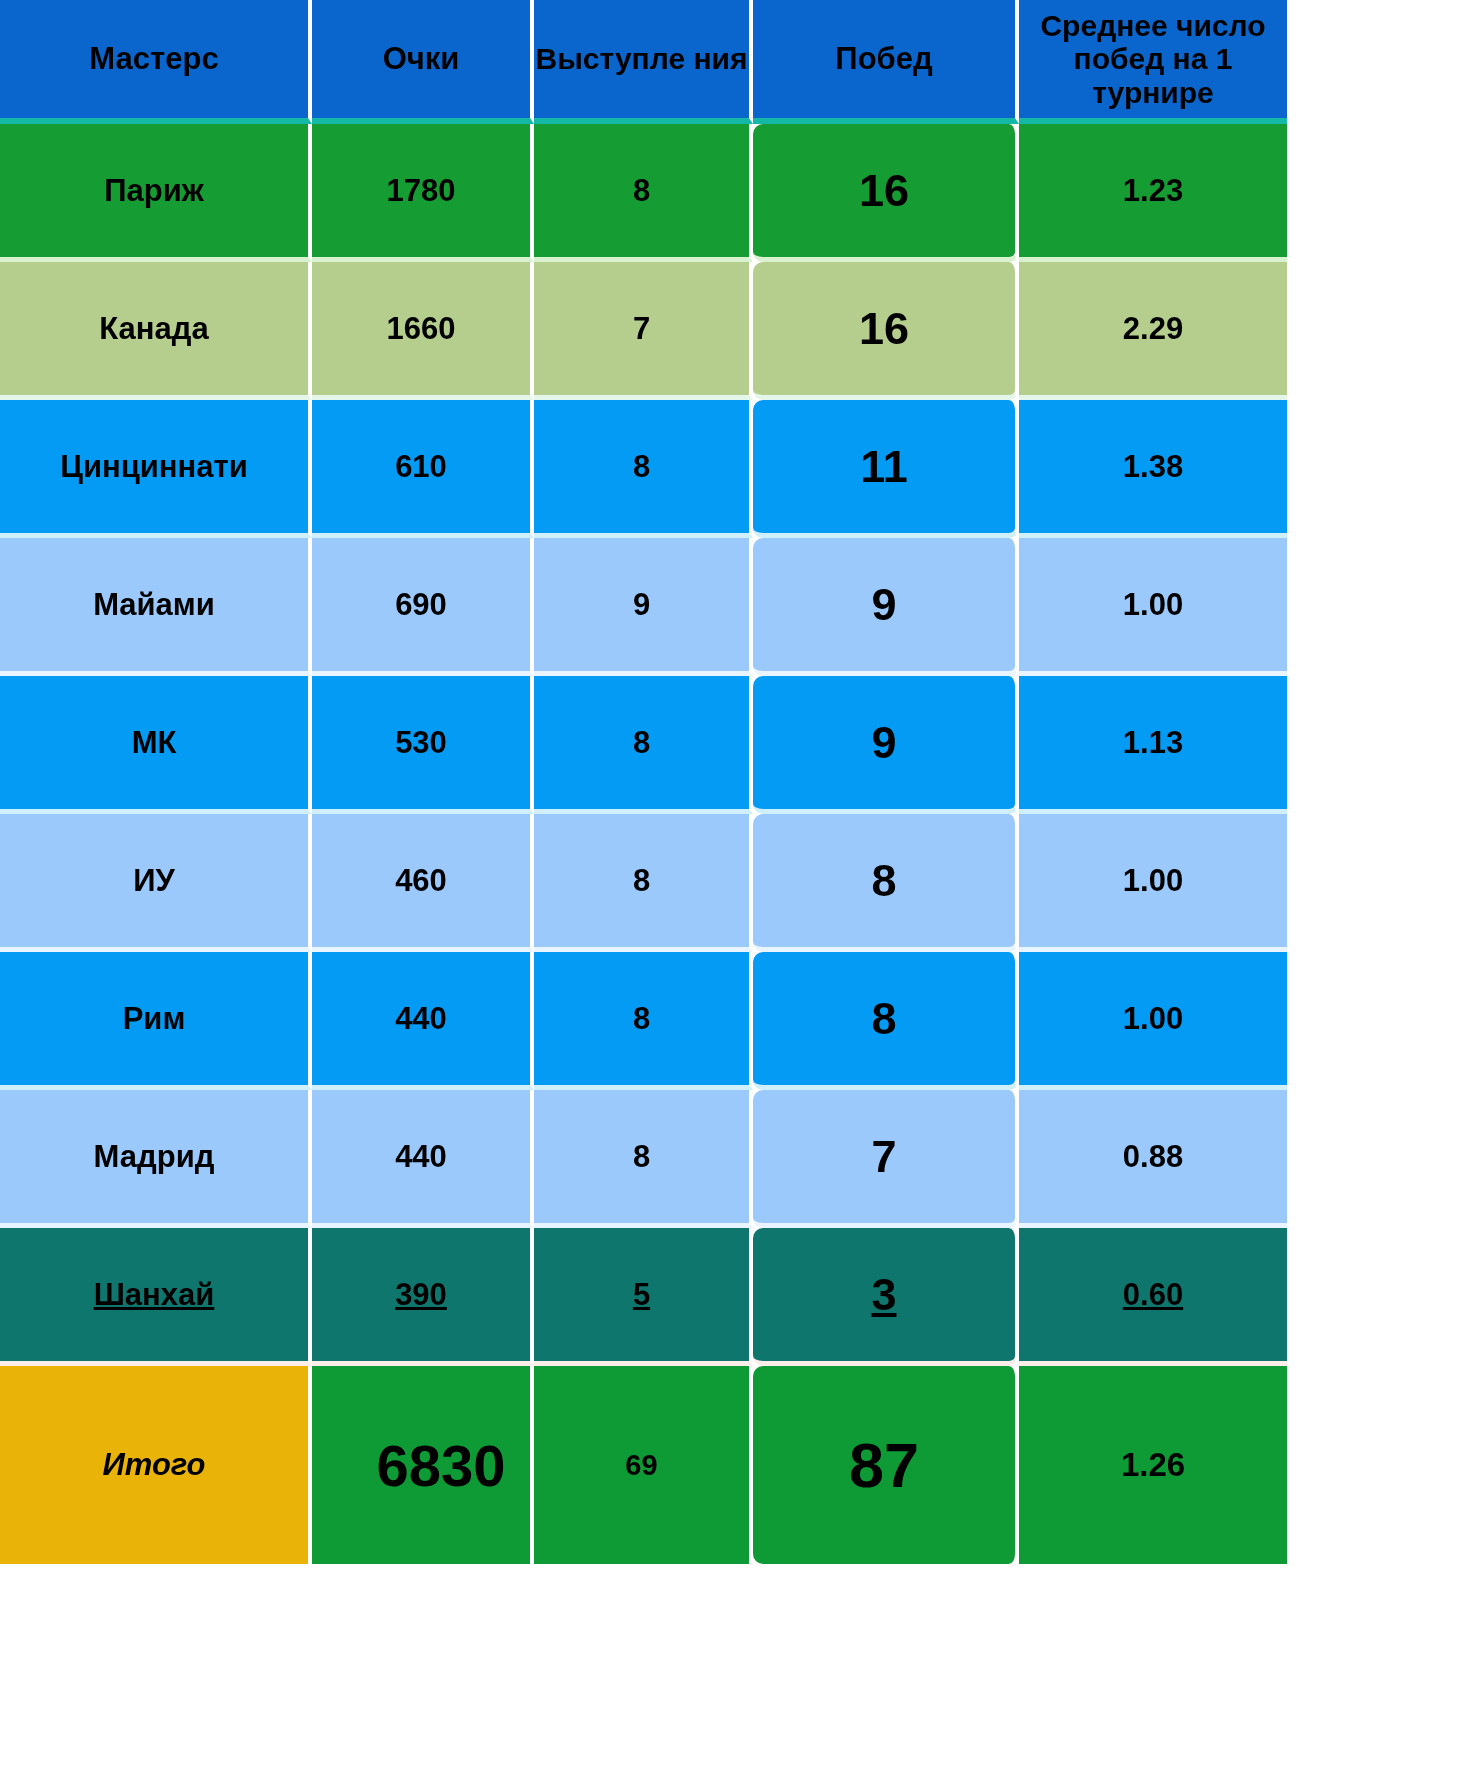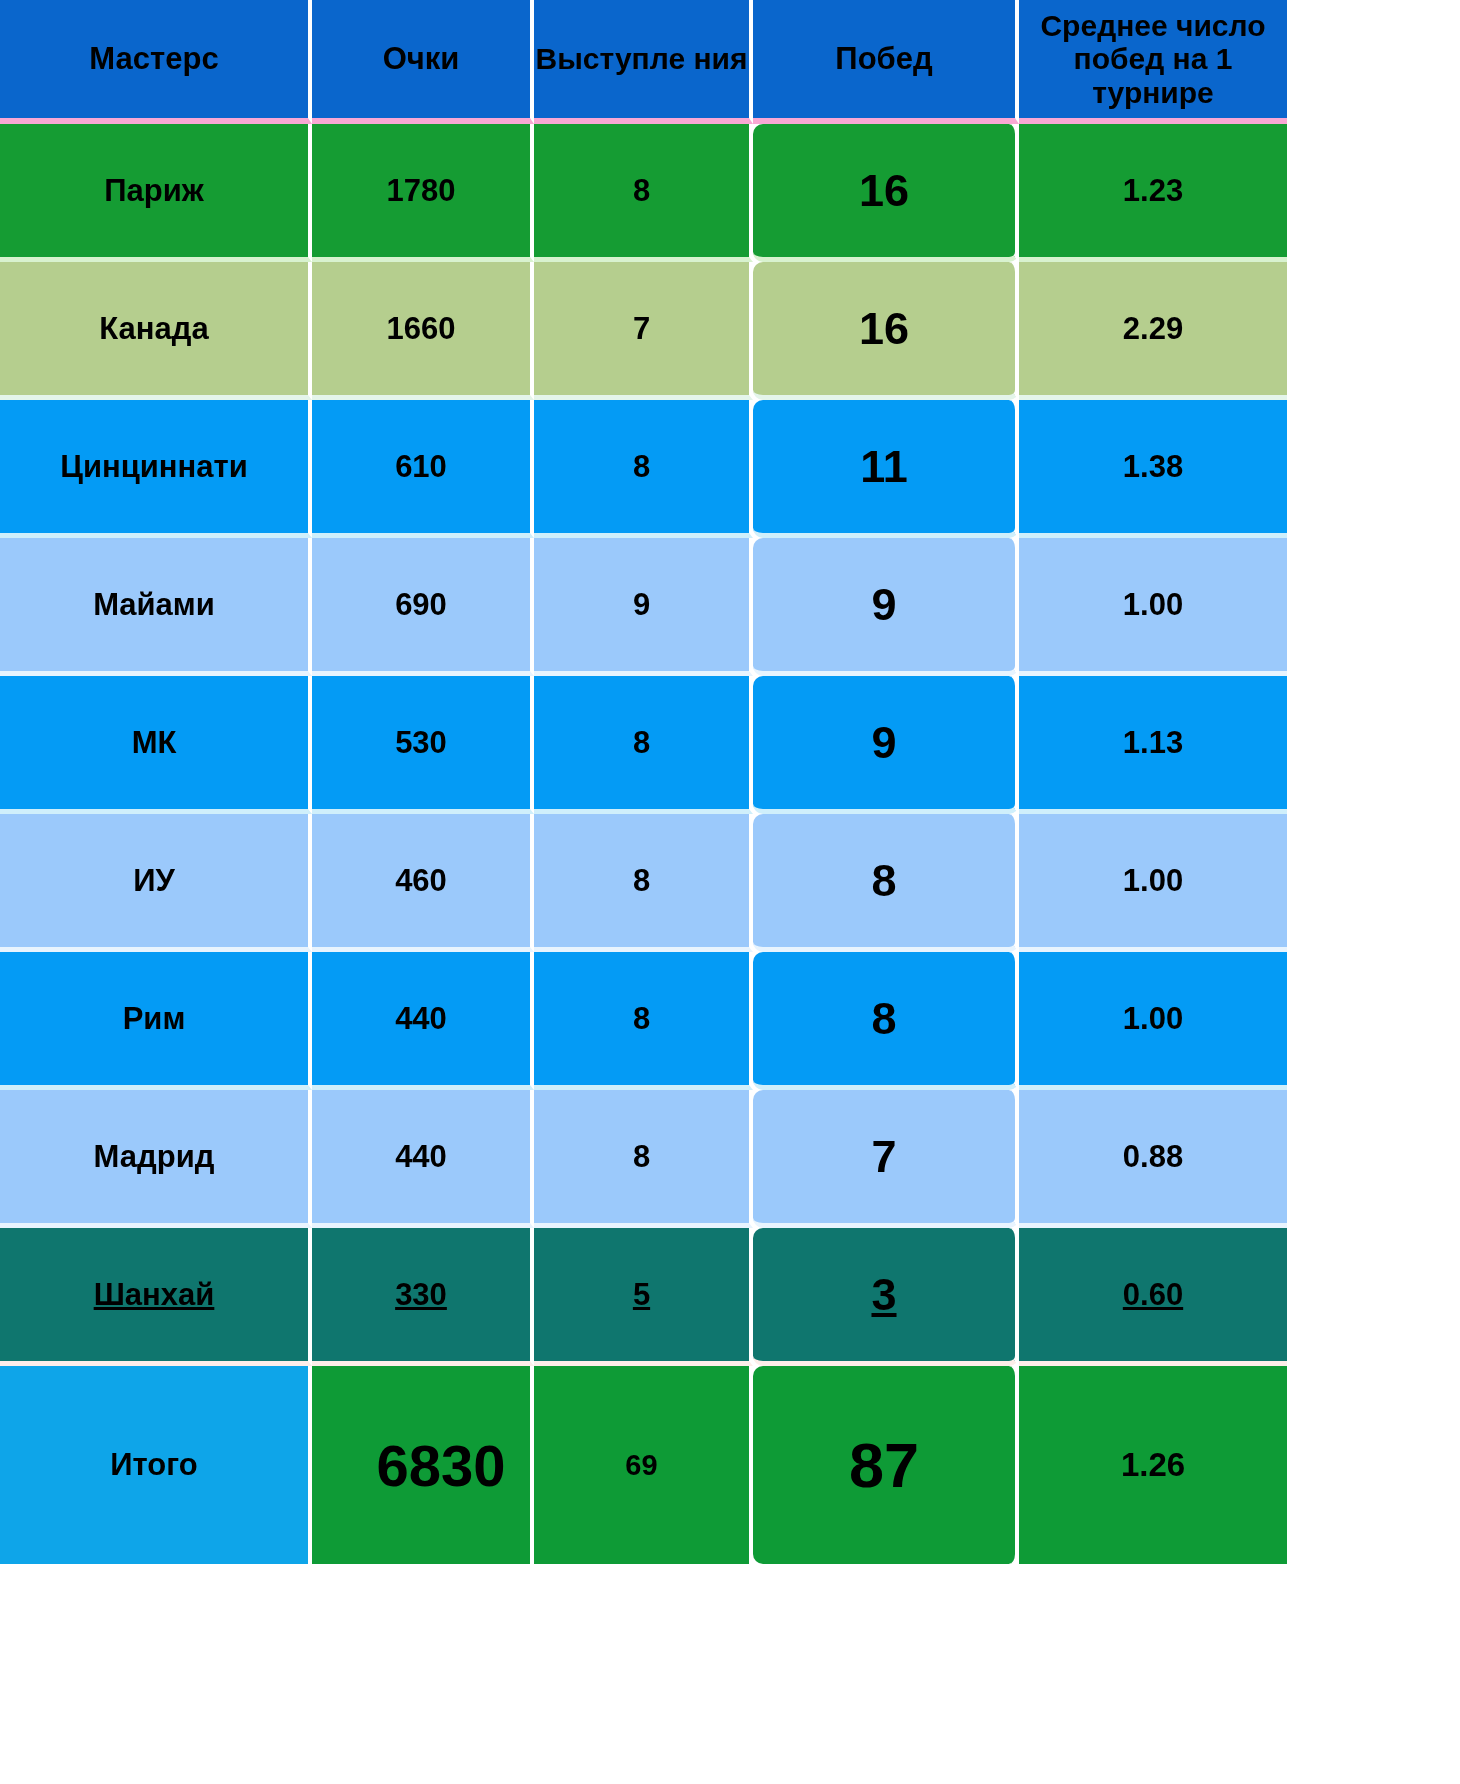"Среднее число побед на 1" thead th { border-bottom: 6px solid #f9a8d4 -> 6px solid #14b8a6 }
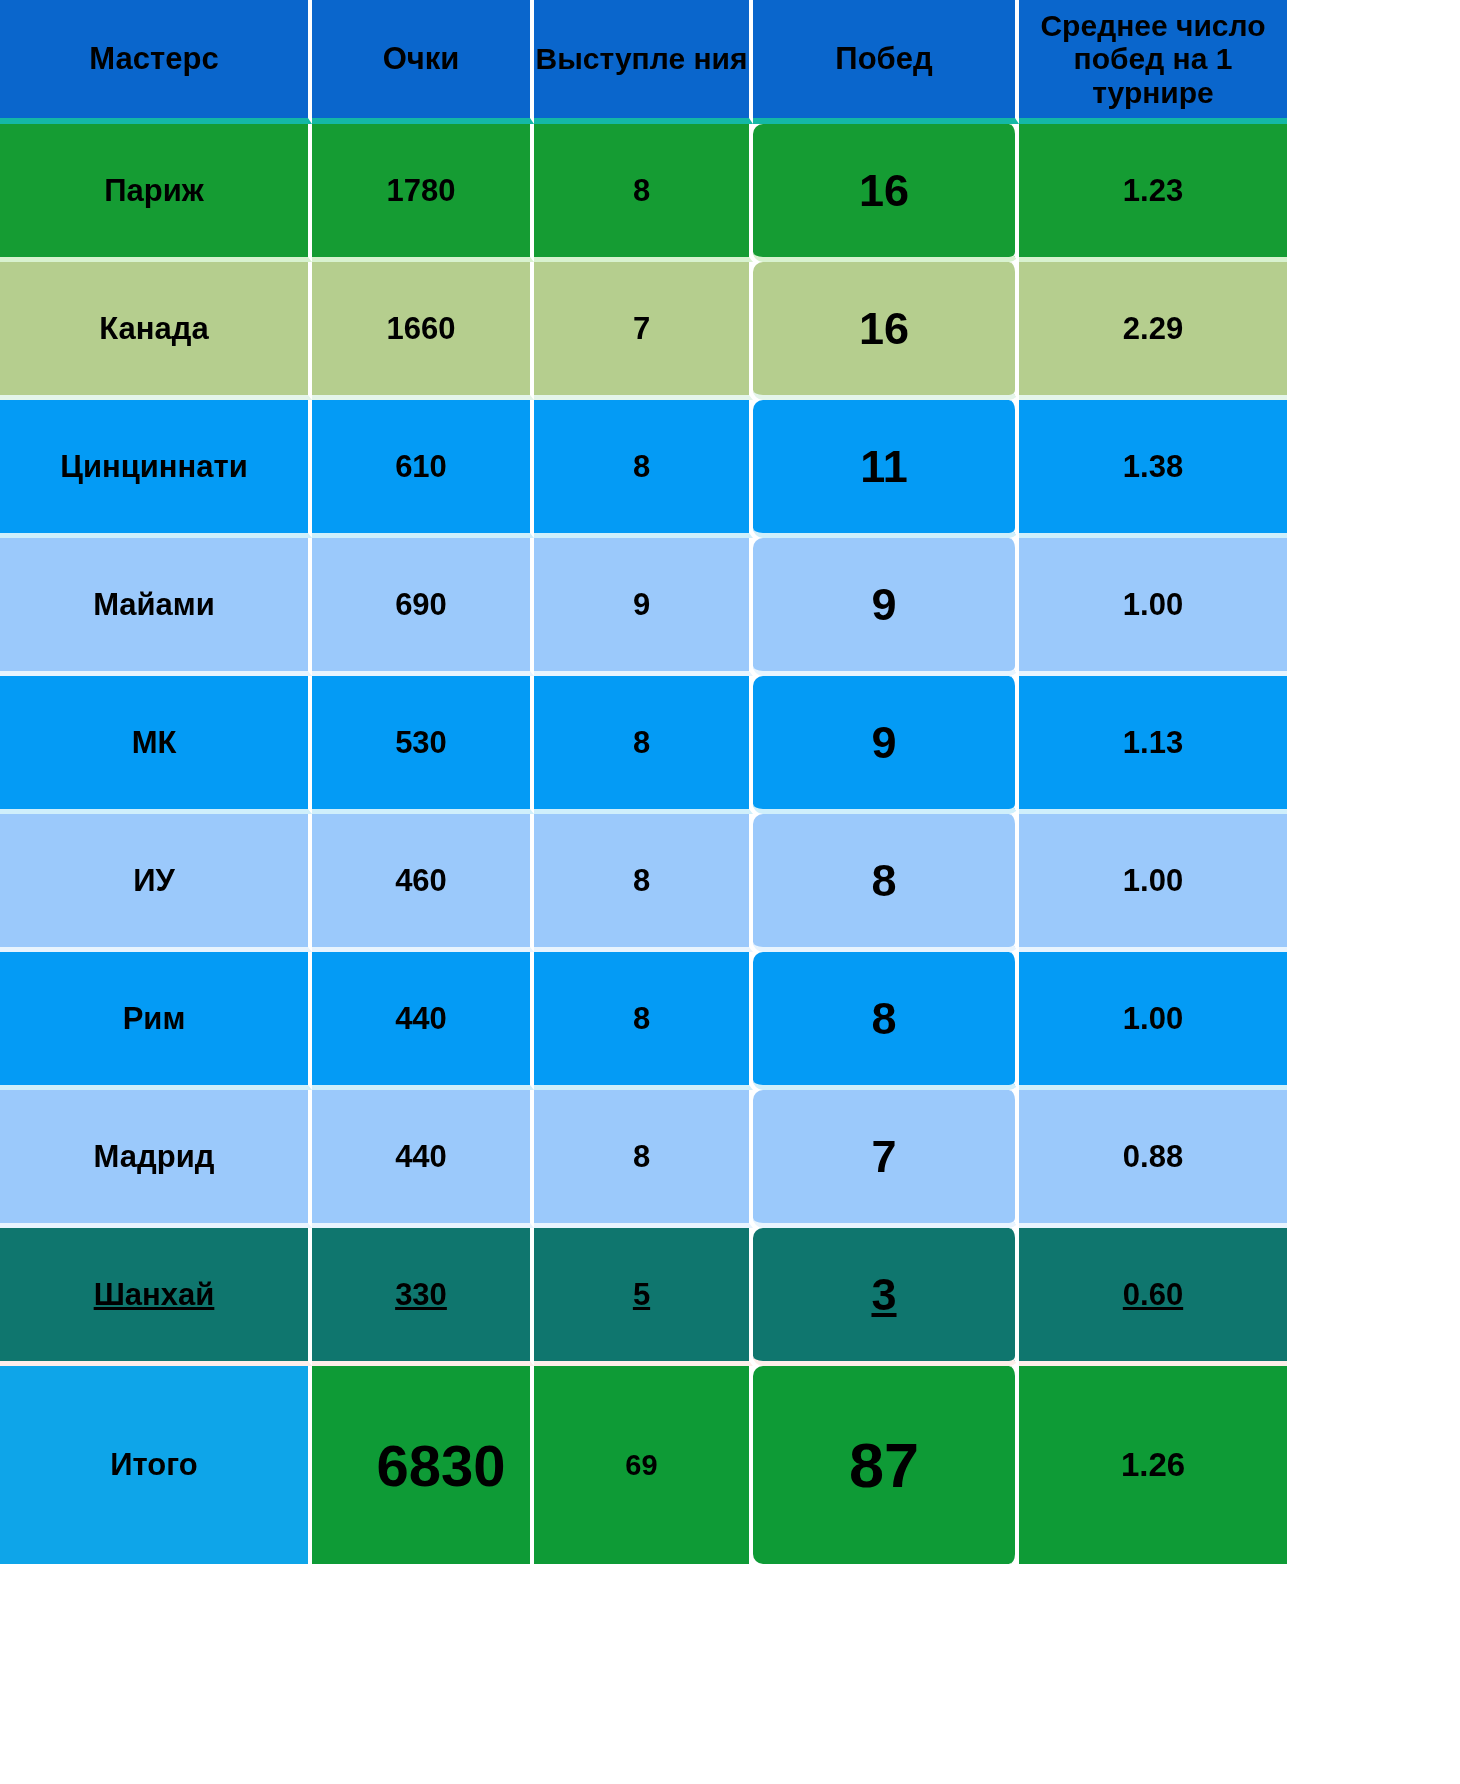"330" td.col-points { text: 330 -> 390 }
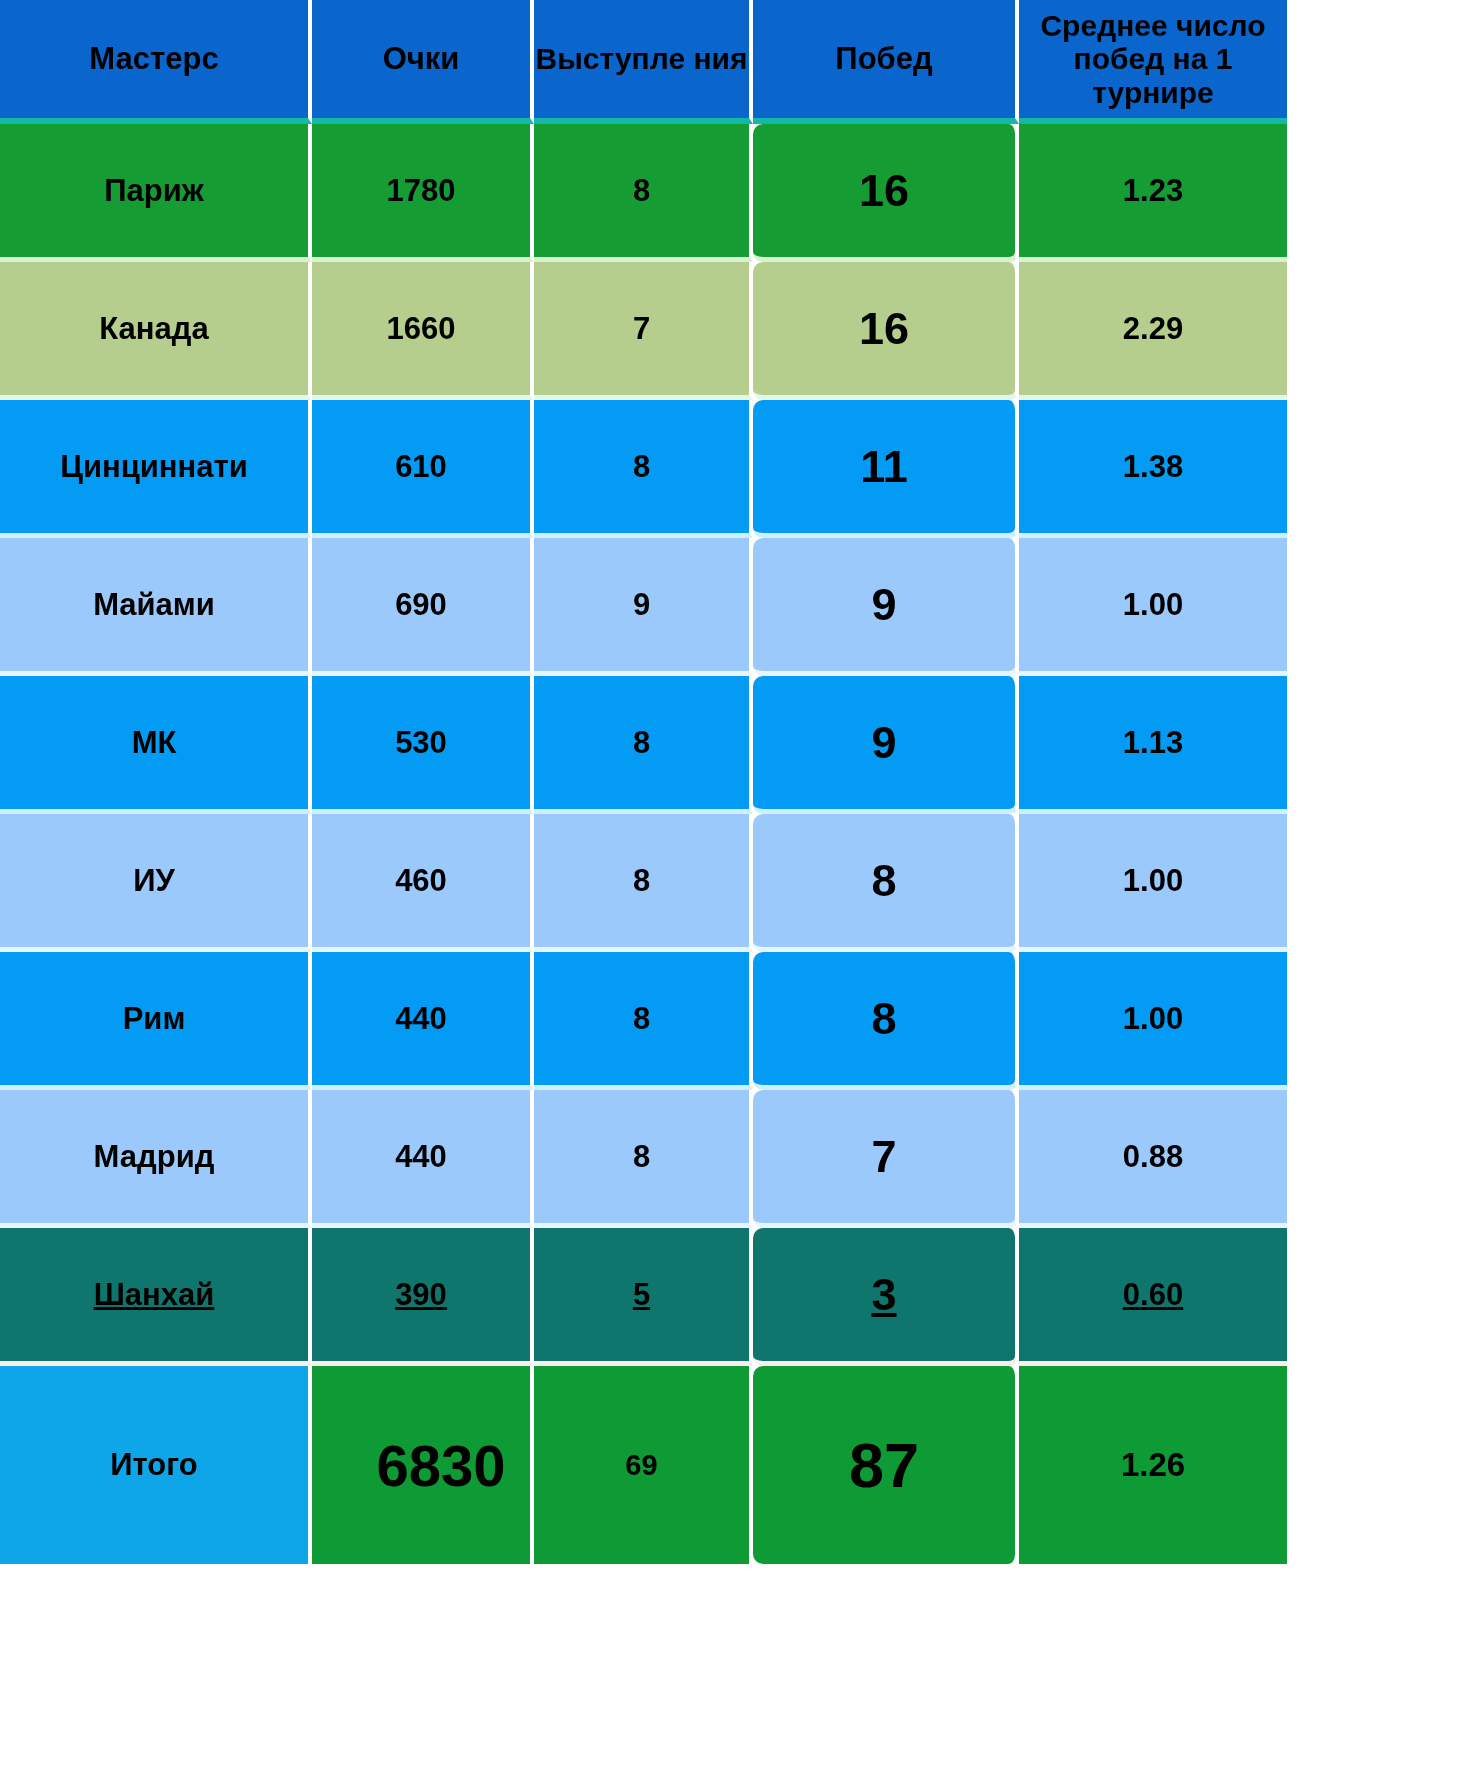"Итого" tr.t-total td.col-name { background: #0ea5e9 -> #eab308; font-style: none -> italic }
